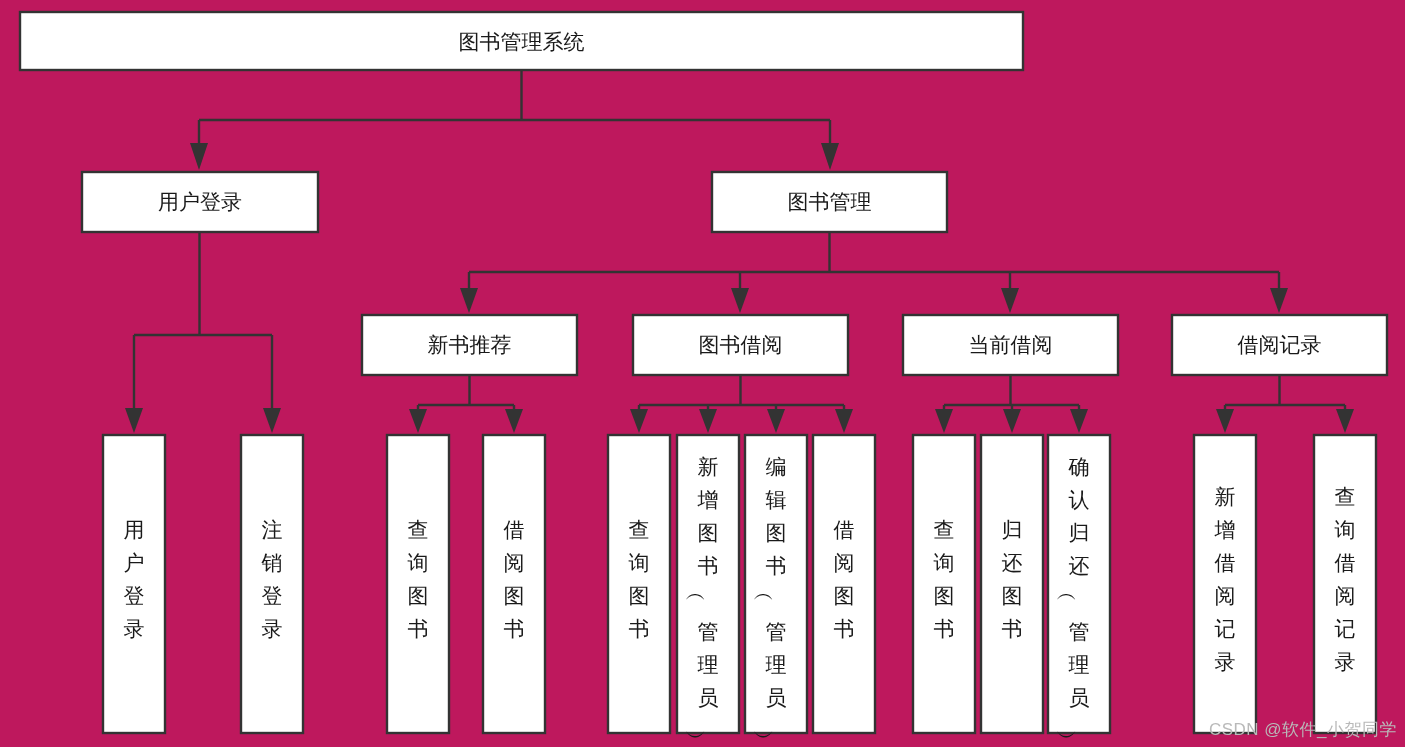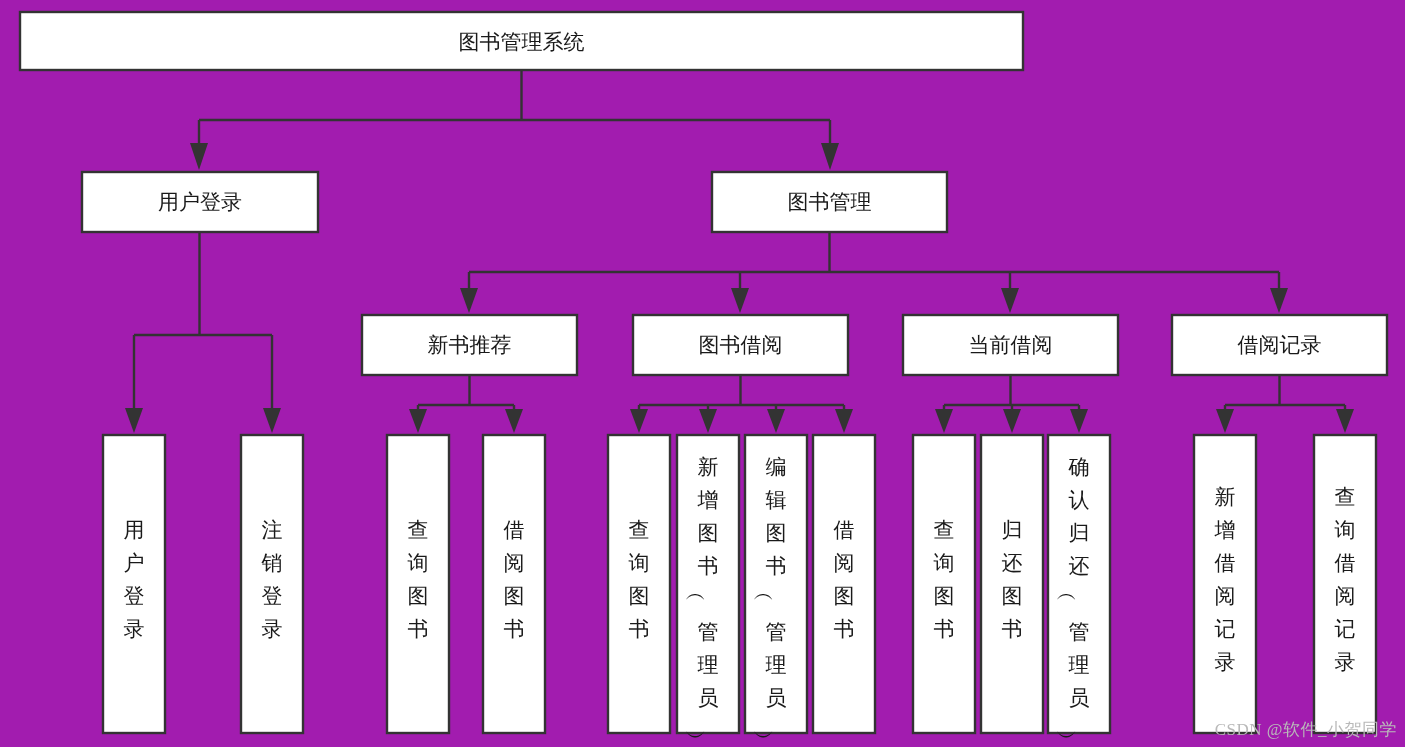"图书管理系统" #diagram-root { background: #a21caf -> #be185d }
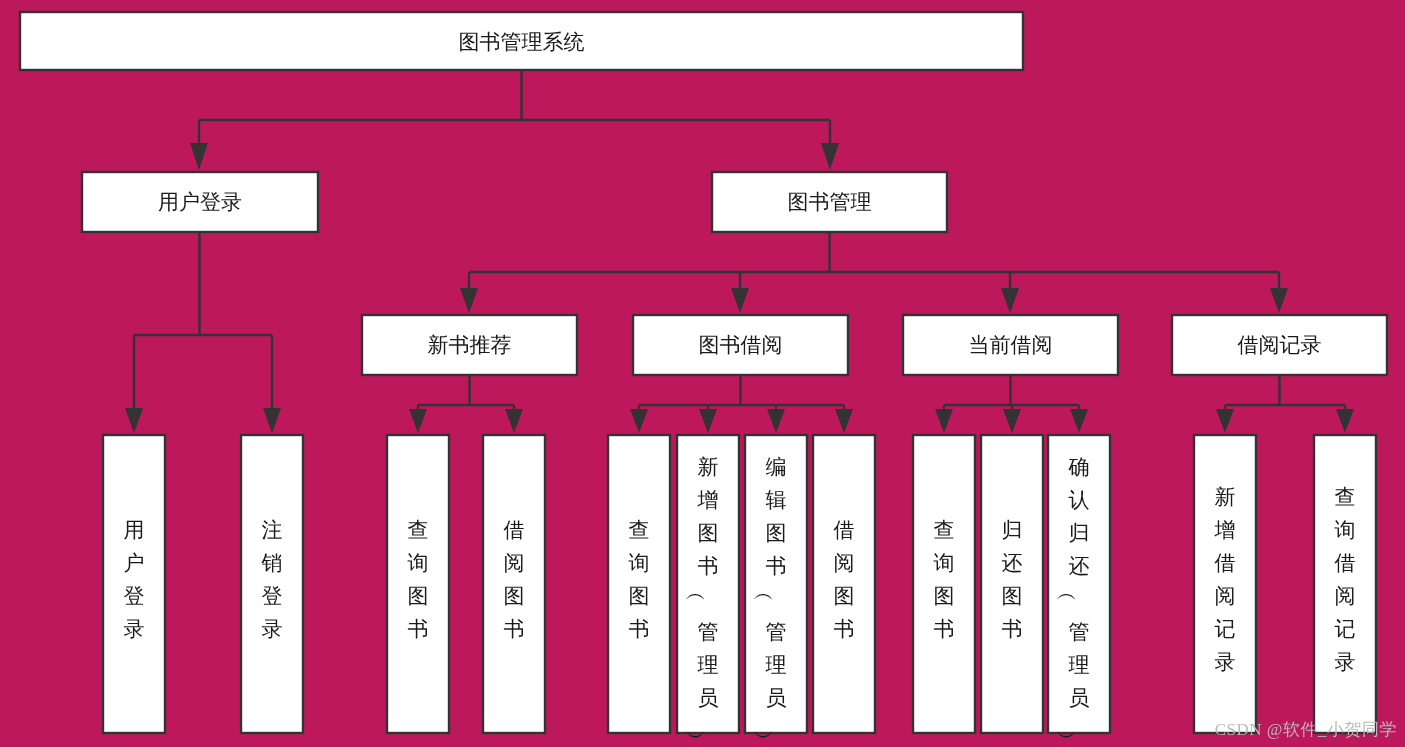"CSDN @软件_小贺同学" .watermark { font-family: Liberation Serif, serif -> Liberation Sans, sans-serif }
